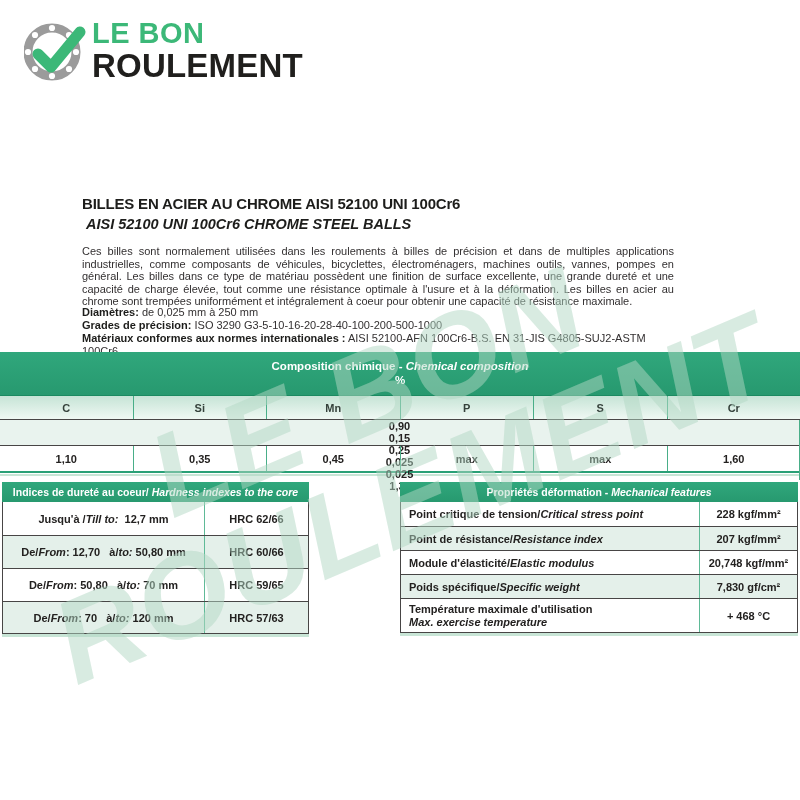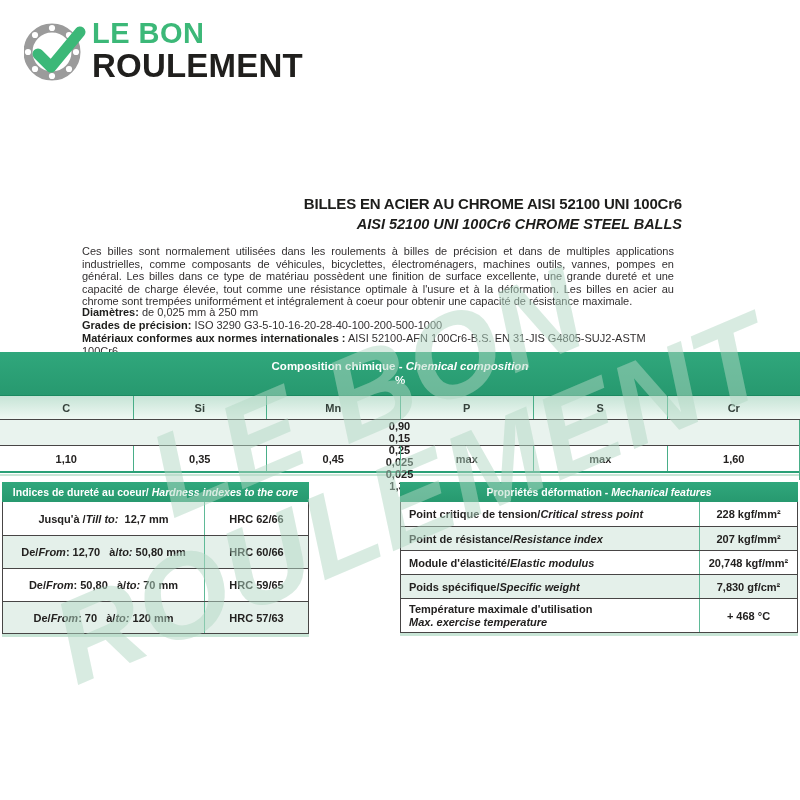"BILLES EN ACIER AU CHROME" .title-block { text-align: right -> none }
